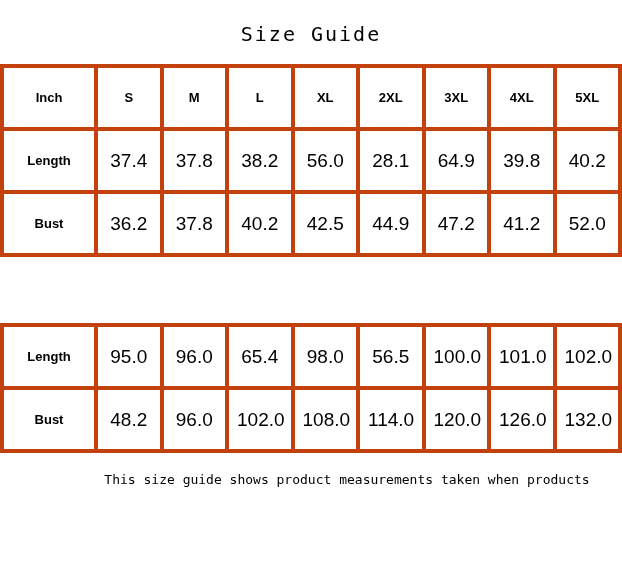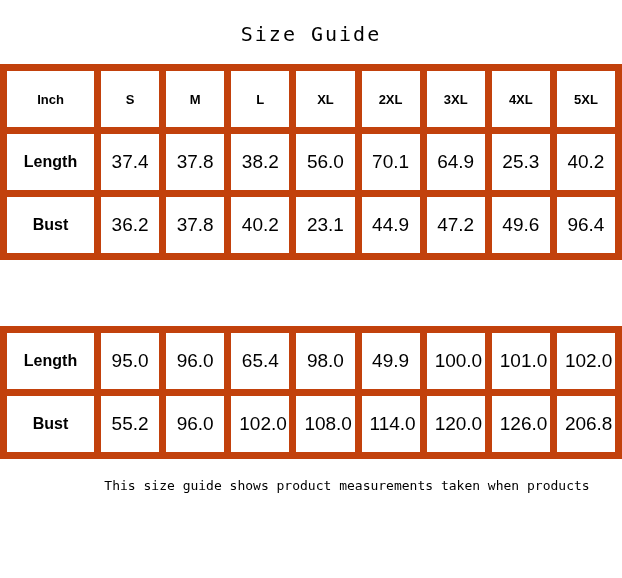"Inch" table.size-table td, table.size-table th { border: 7px solid #c2410c -> 4px solid #c2410c }
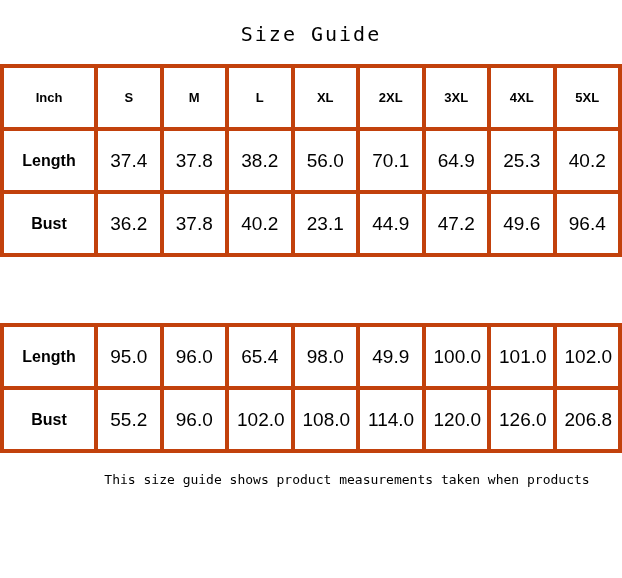"Length" table.size-table td.row-label { font-size: 16px -> 13px }
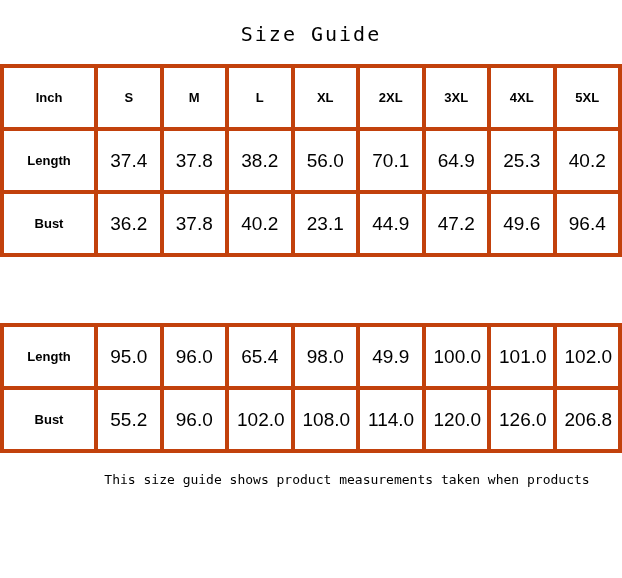"70.1" td.value { text: 70.1 -> 28.1 }
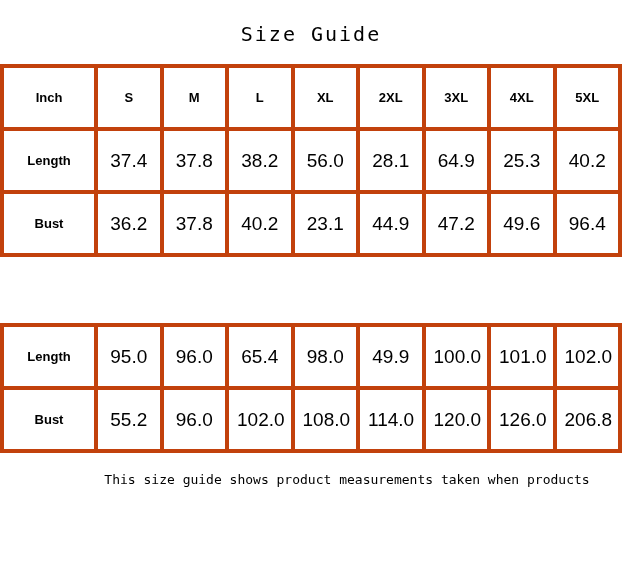"25.3" td.value { text: 25.3 -> 39.8 }
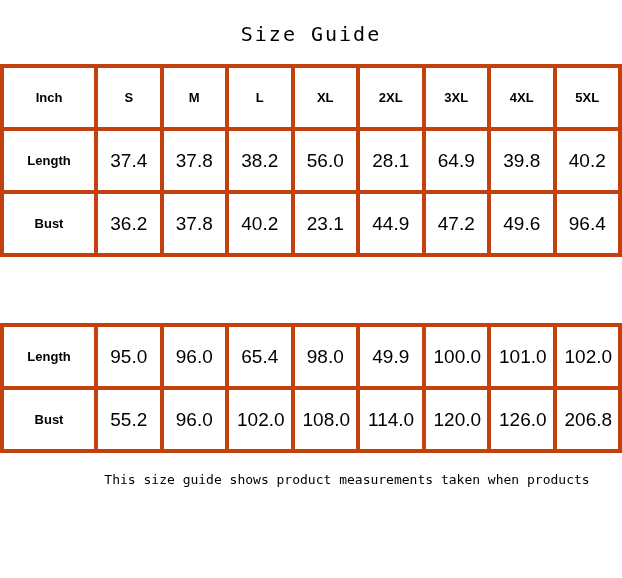"23.1" td.value { text: 23.1 -> 42.5 }
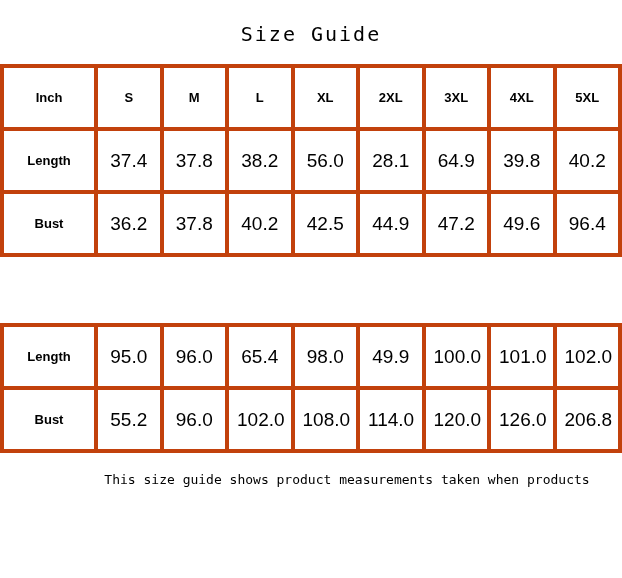"49.6" td.value { text: 49.6 -> 41.2 }
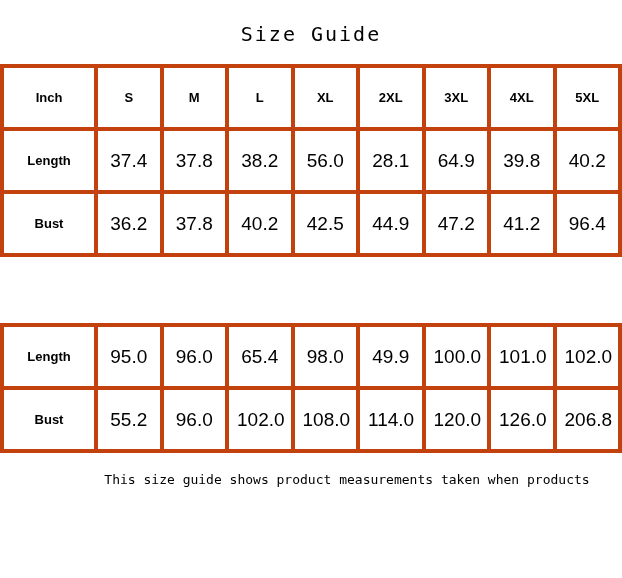"96.4" td.value { text: 96.4 -> 52.0 }
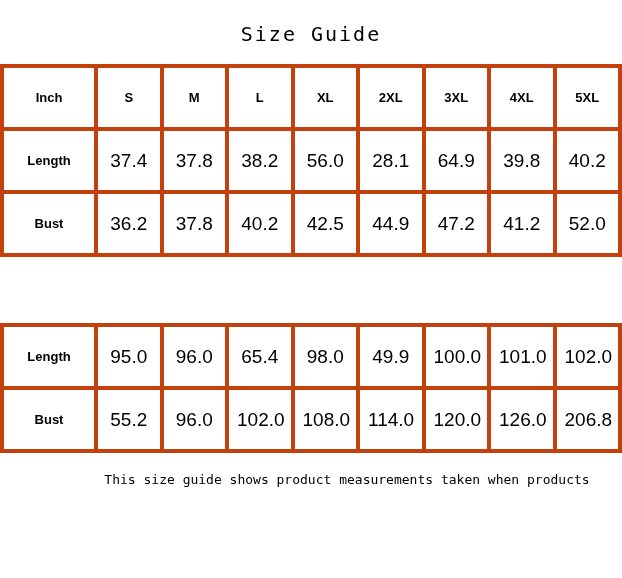"49.9" td.value { text: 49.9 -> 56.5 }
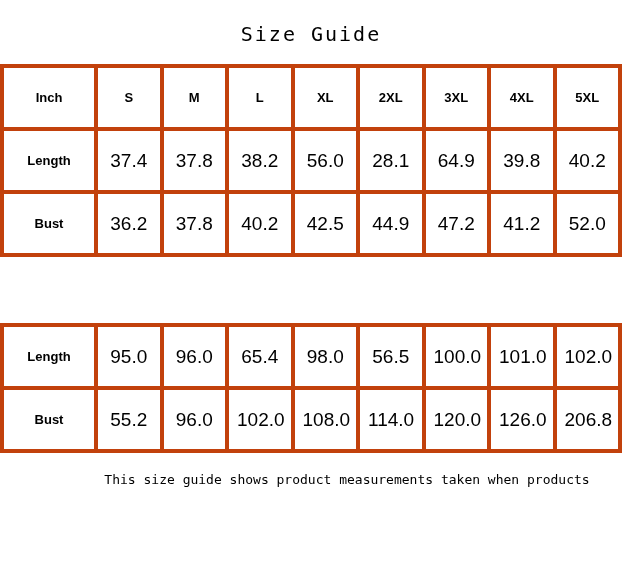"55.2" td.value { text: 55.2 -> 48.2 }
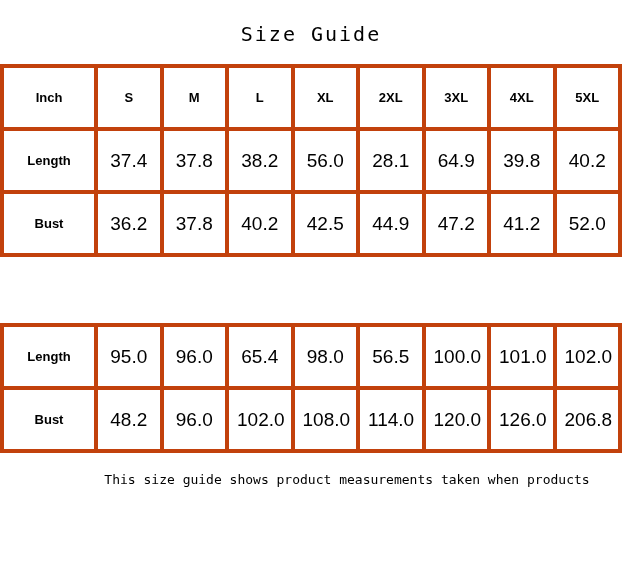"206.8" td.value { text: 206.8 -> 132.0 }
